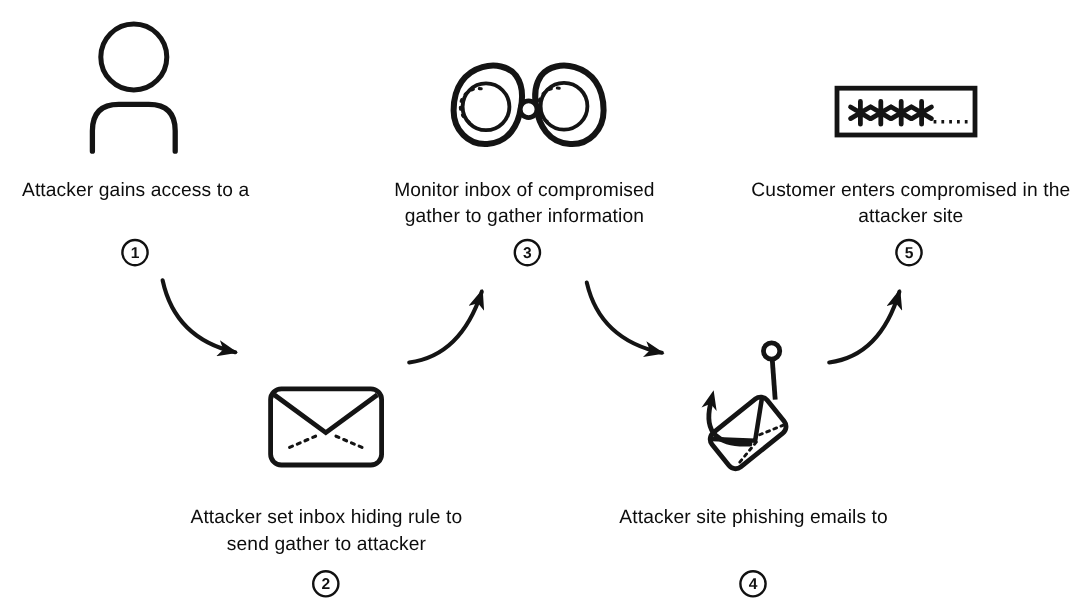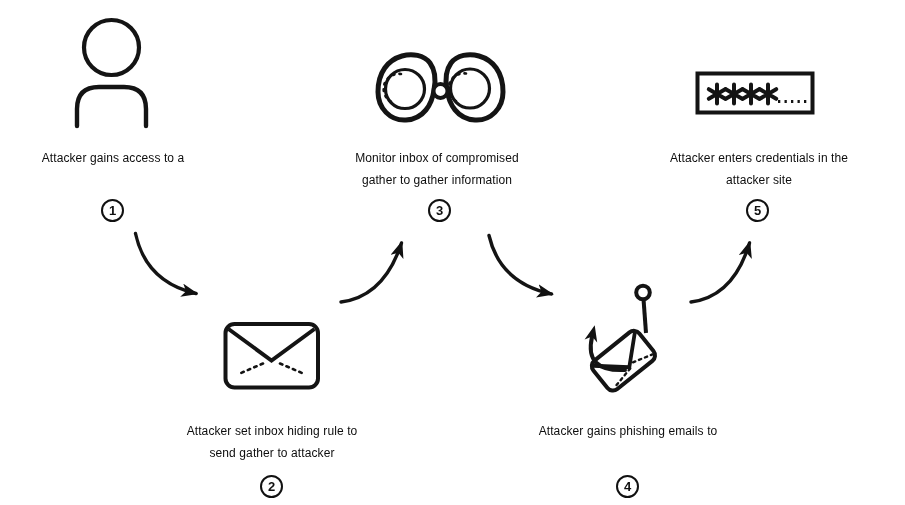"Attacker gains access to a" .caption { font-size: 12px -> 16px }
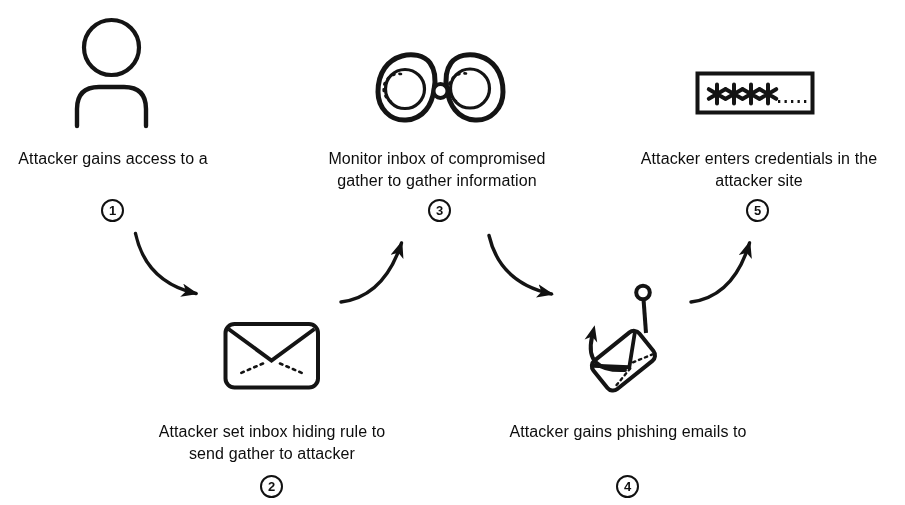"Attacker enters credentials in the" div.cap-line { text: Attacker enters credentials -> Customer enters compromised }
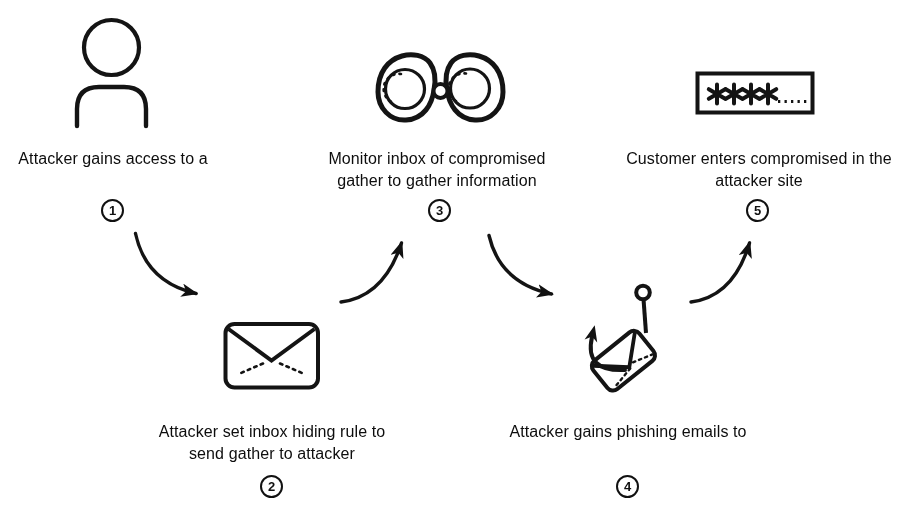"Attacker gains phishing emails to" div.cap-line { text: gains -> site }
